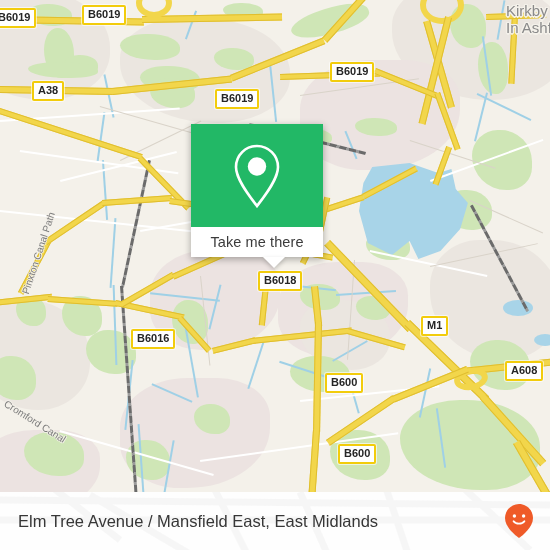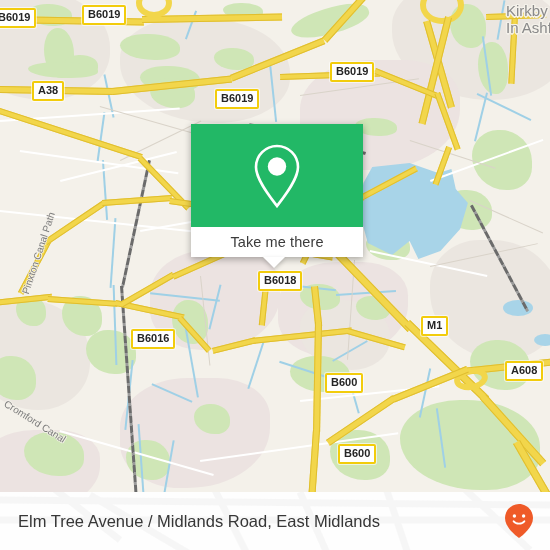"Take me there" #card { width: 172px -> 132px }
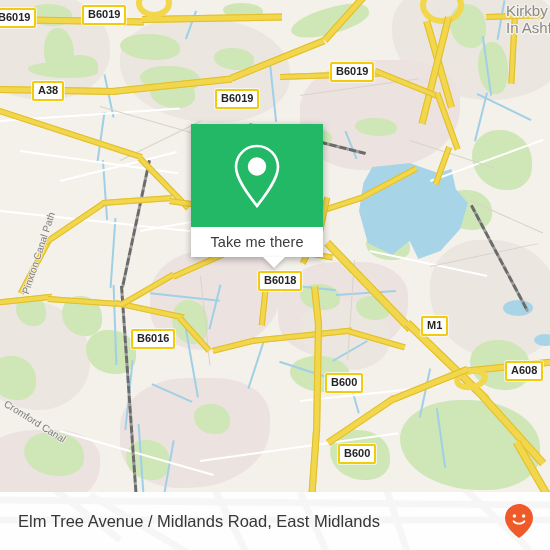"Elm Tree Avenue / Midlands" div { text: Midlands Road -> Mansfield East }
